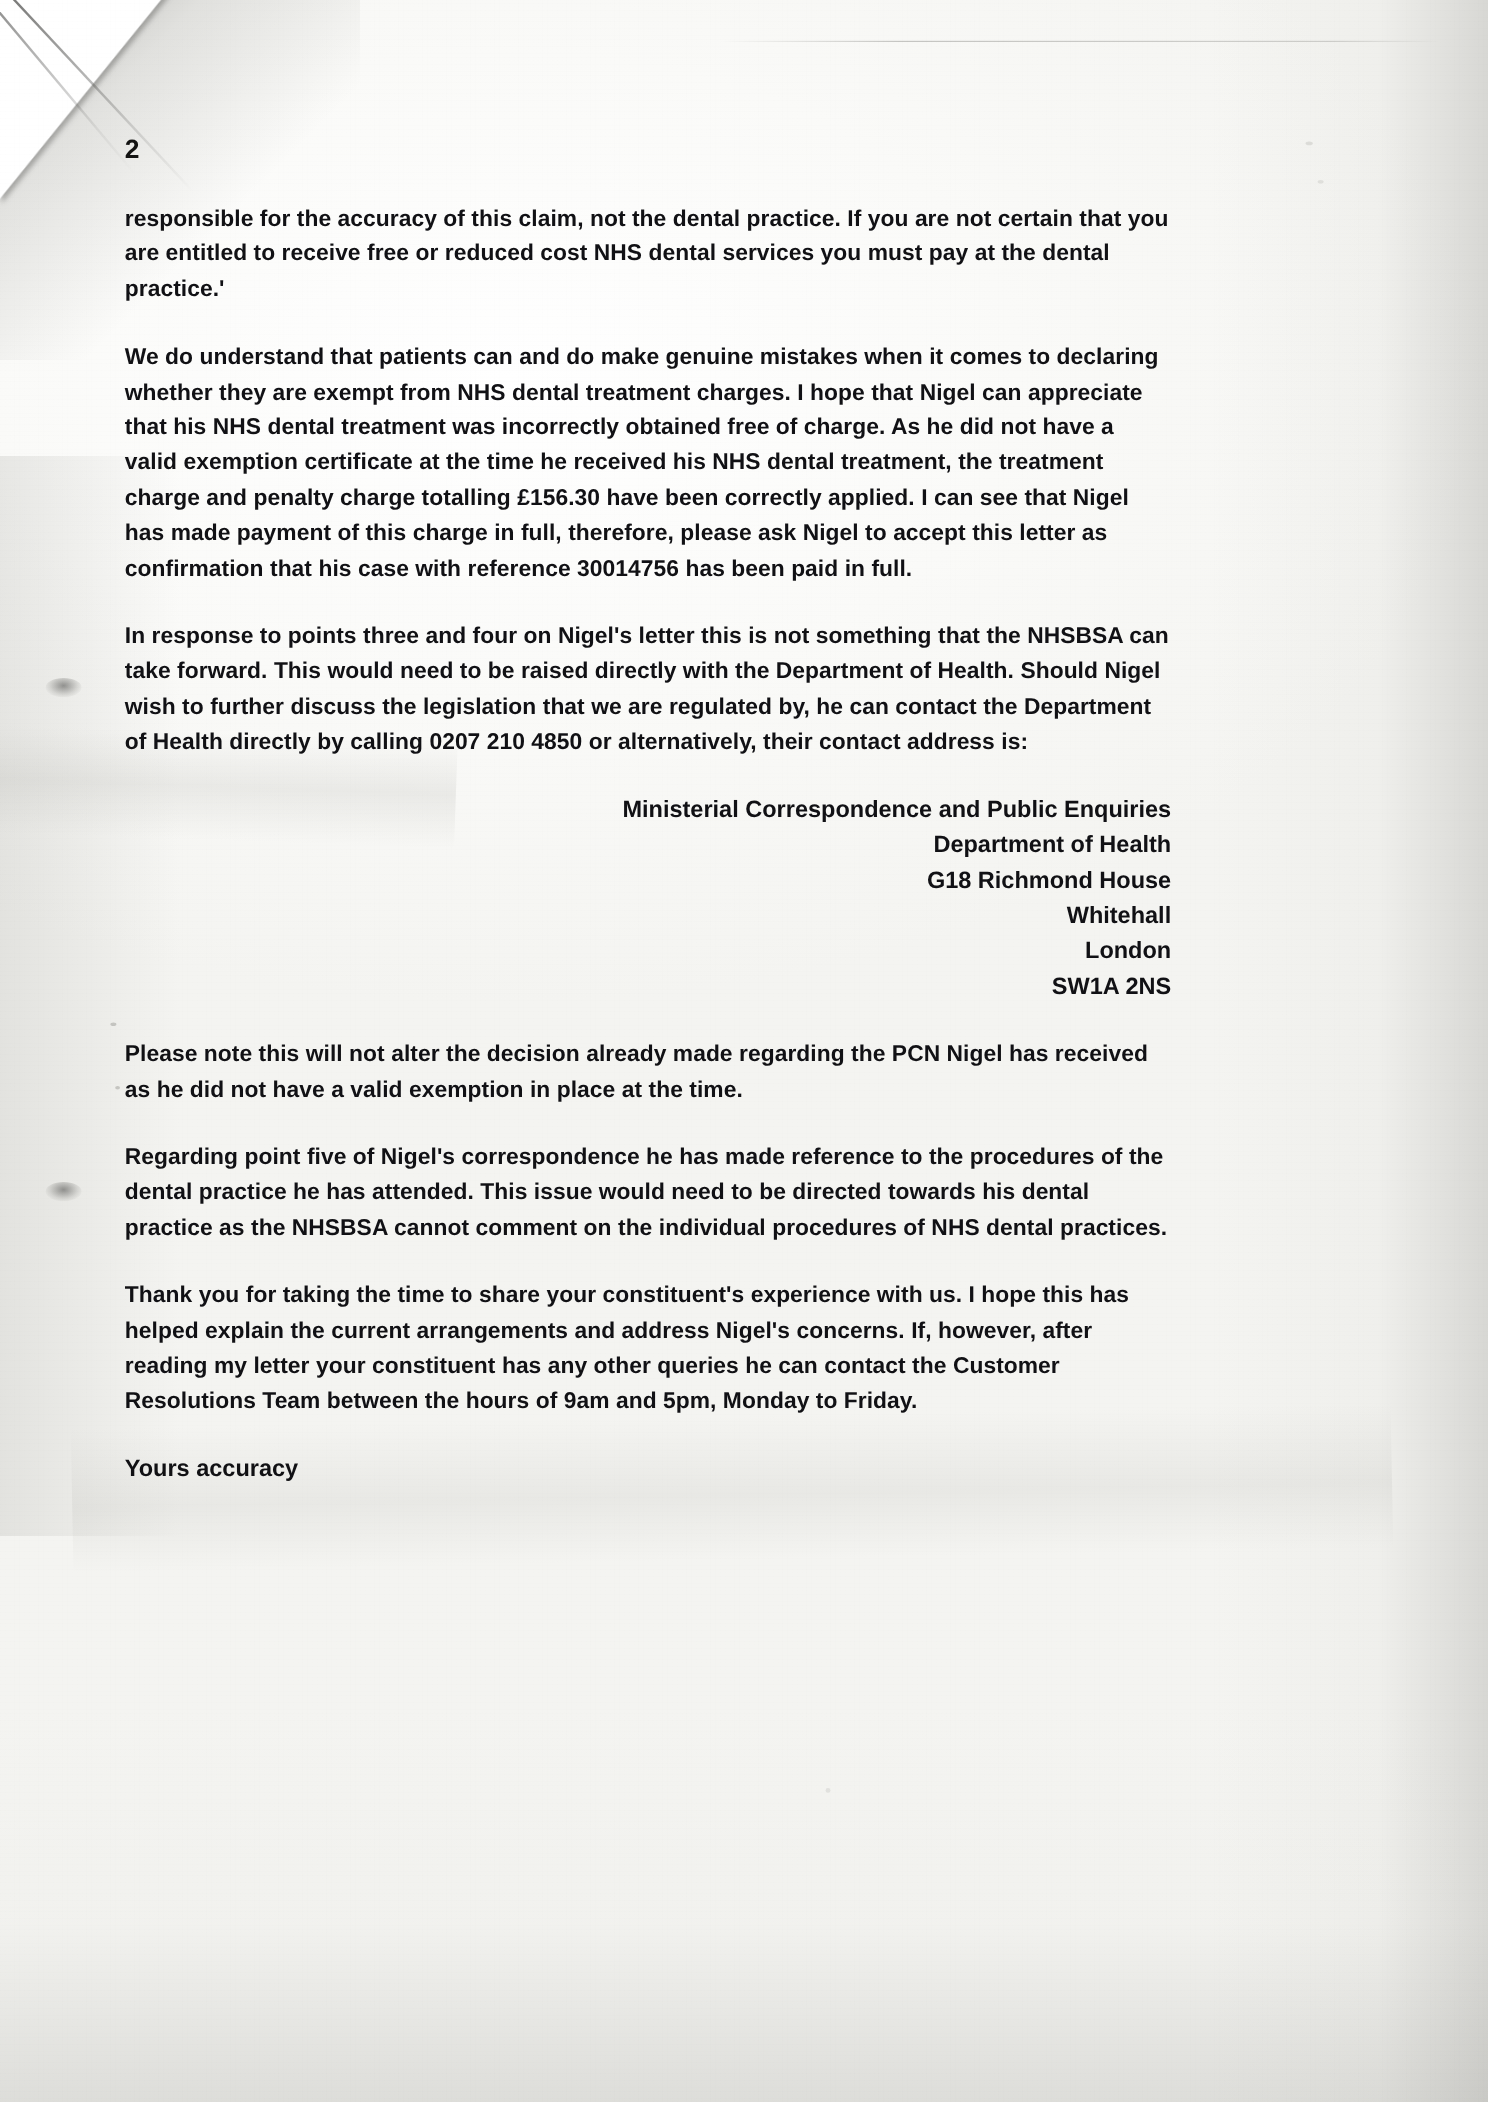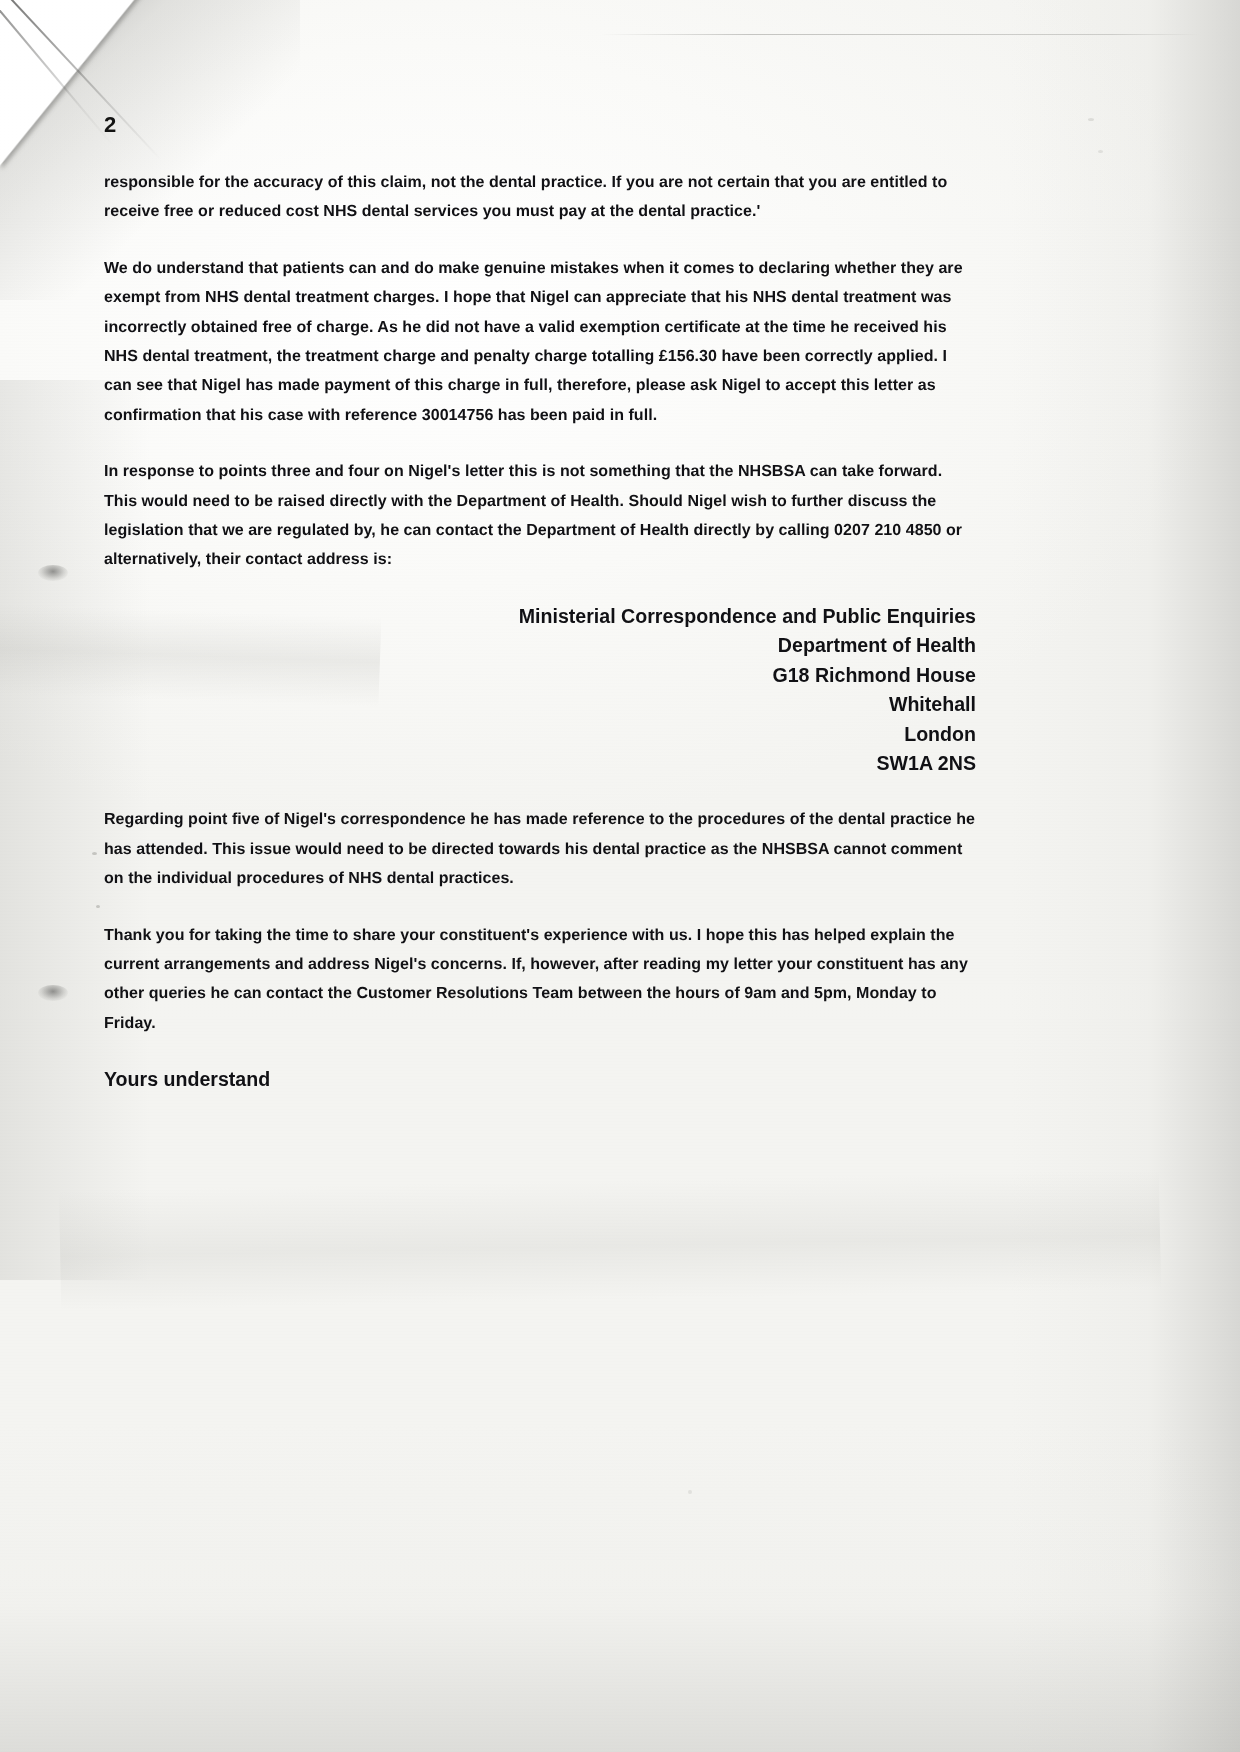"responsible for the accuracy of" .para { font-size: 16px -> 19px }
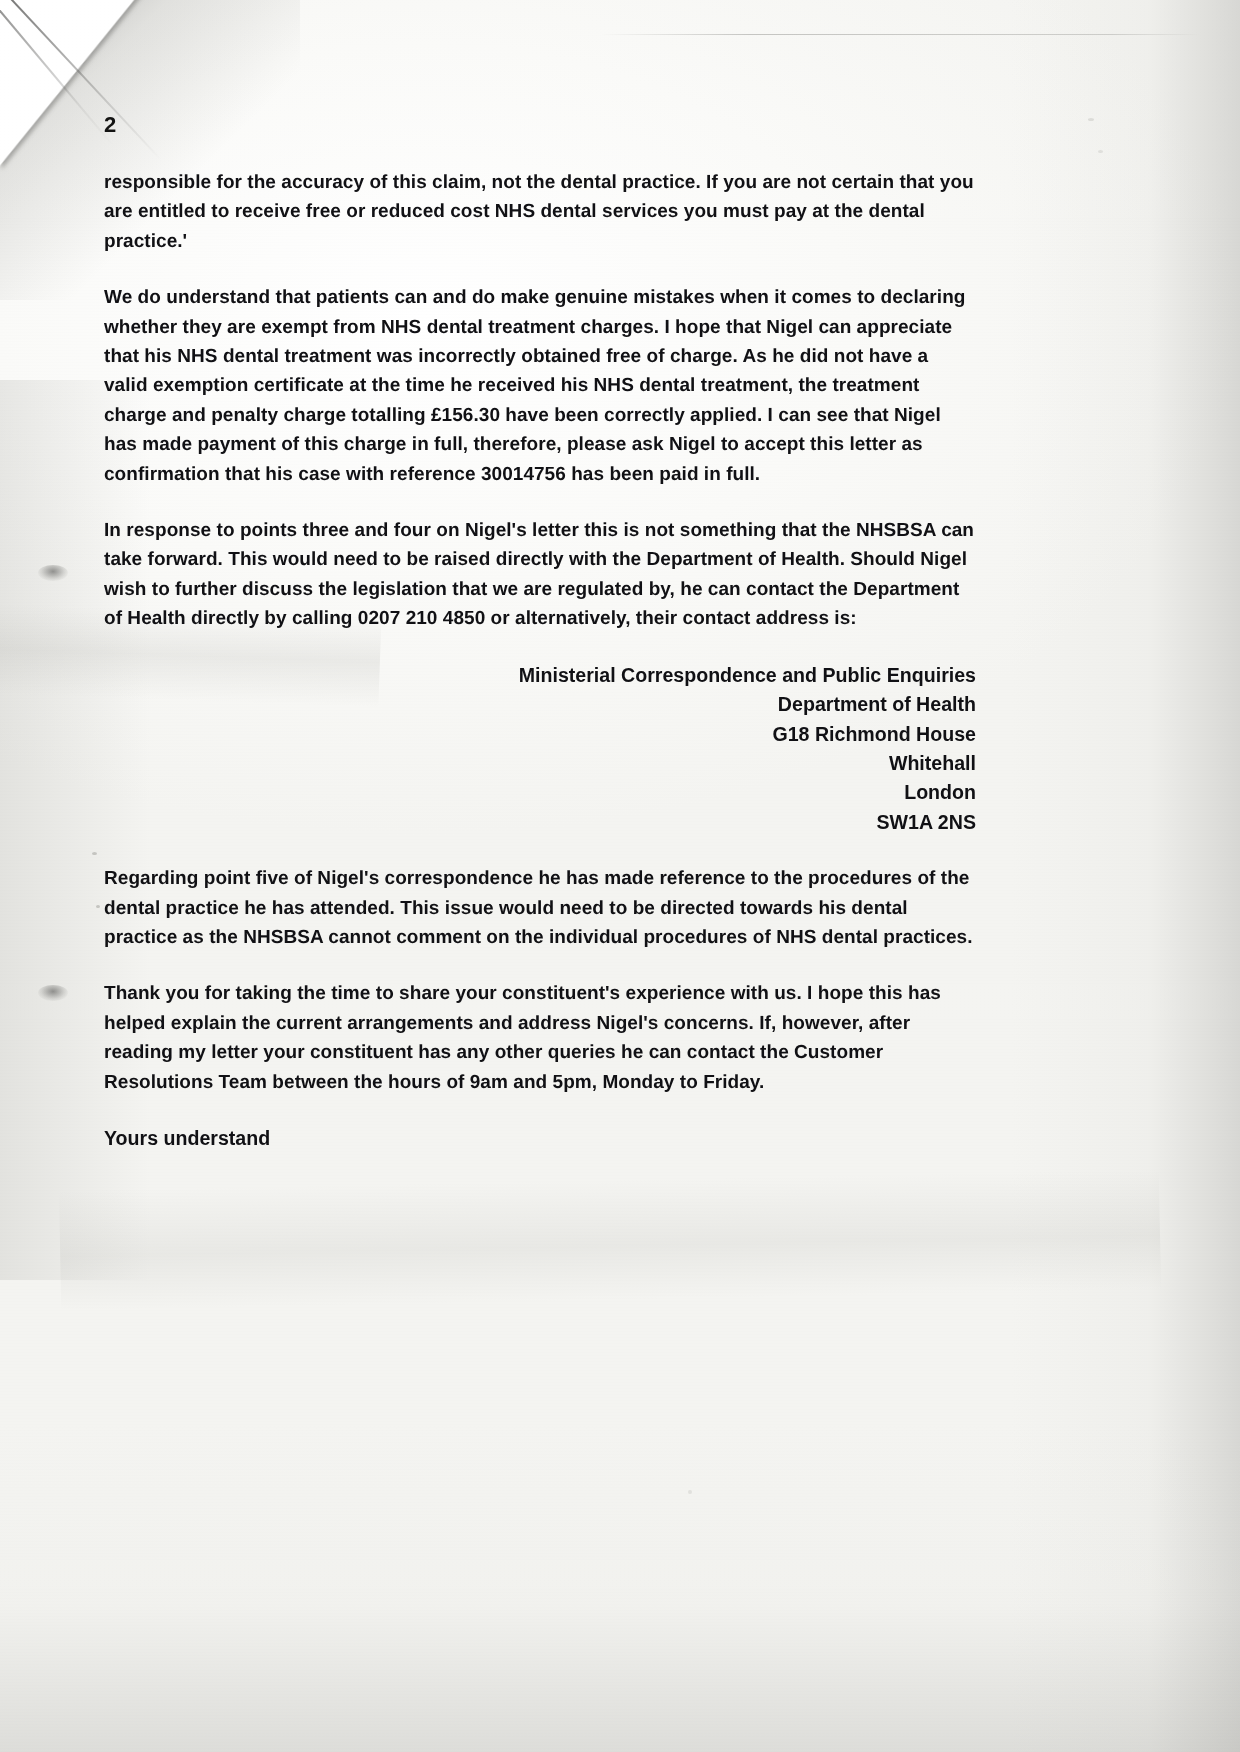"Please note this will not" p.para { html: none -> <p>Please note this will not alter the decision already made regarding the PCN Nigel has received as he did not have a valid exemption in place at the time.</p> }
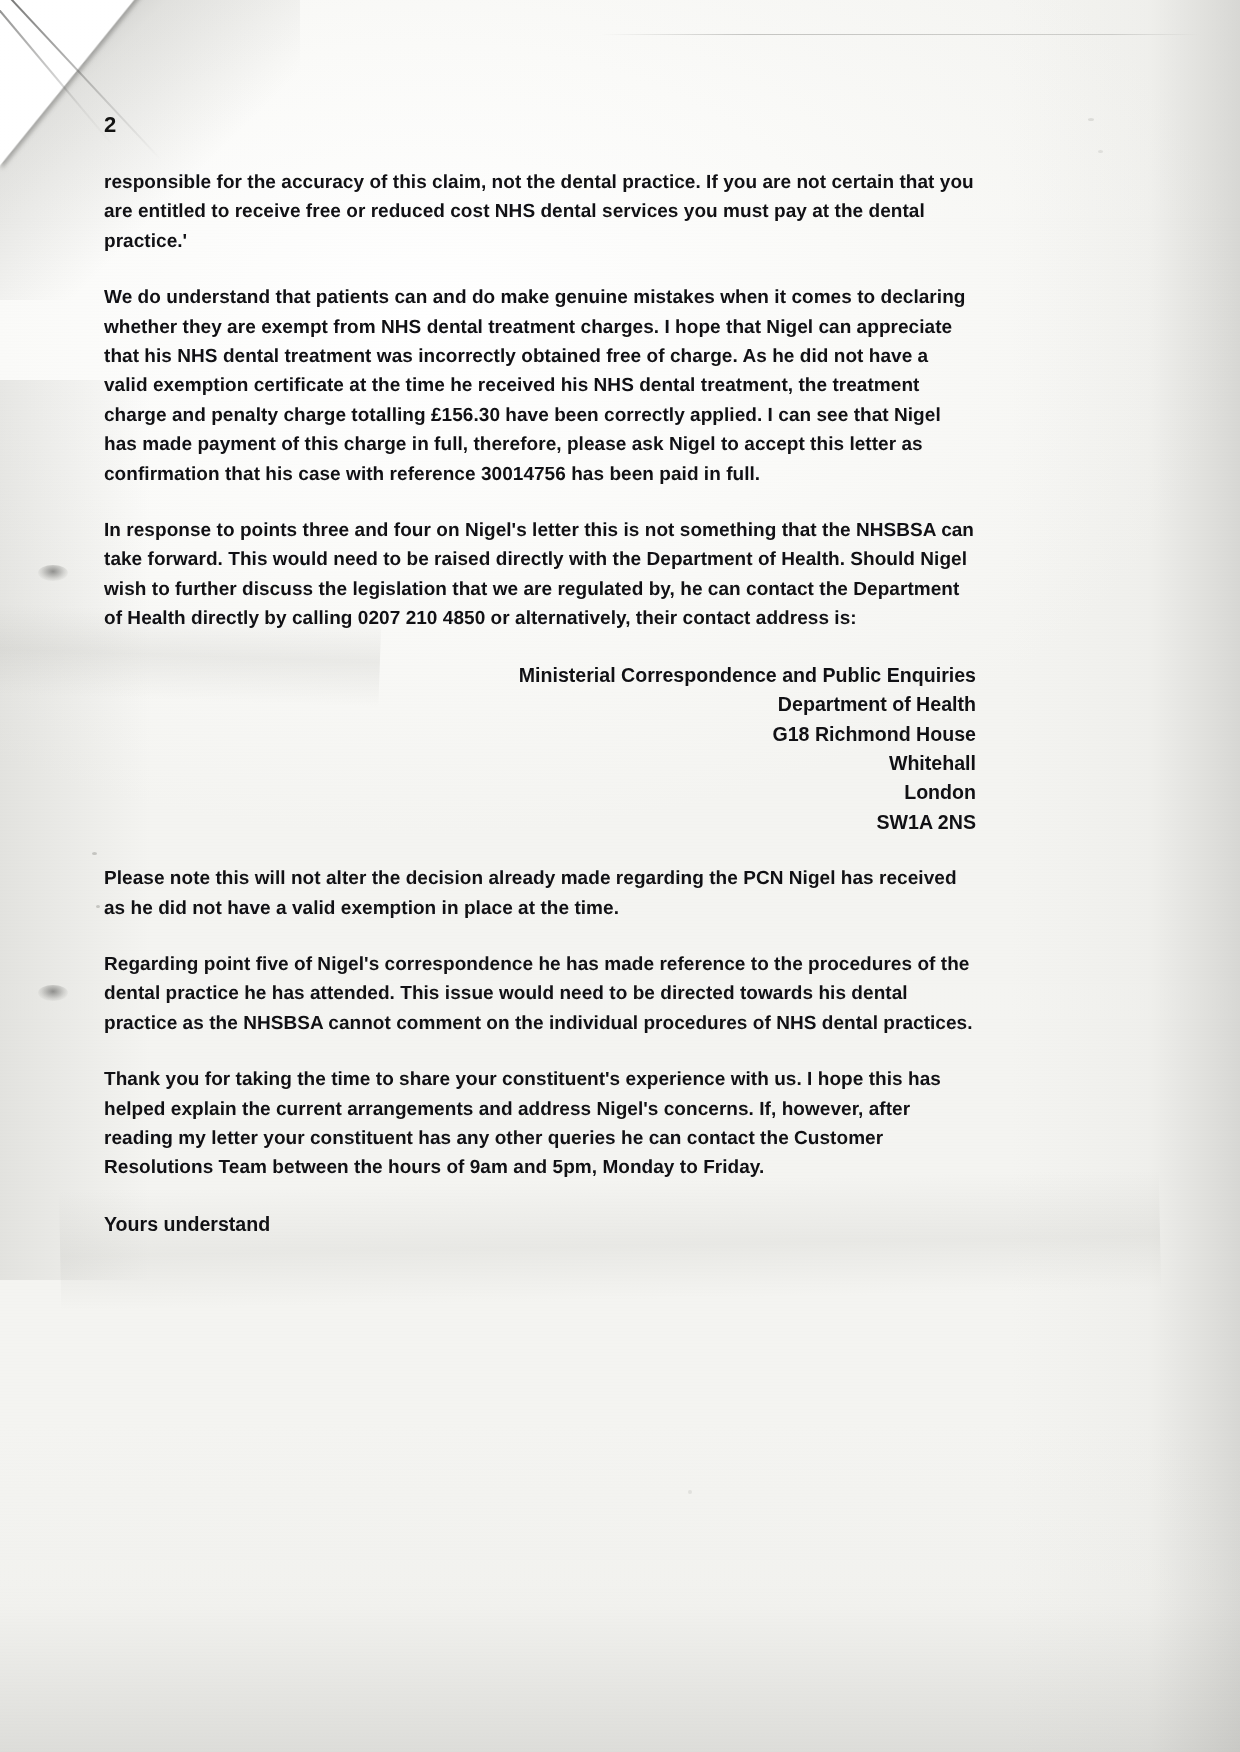"Yours understand" p.sign-off { text: understand -> accuracy }
